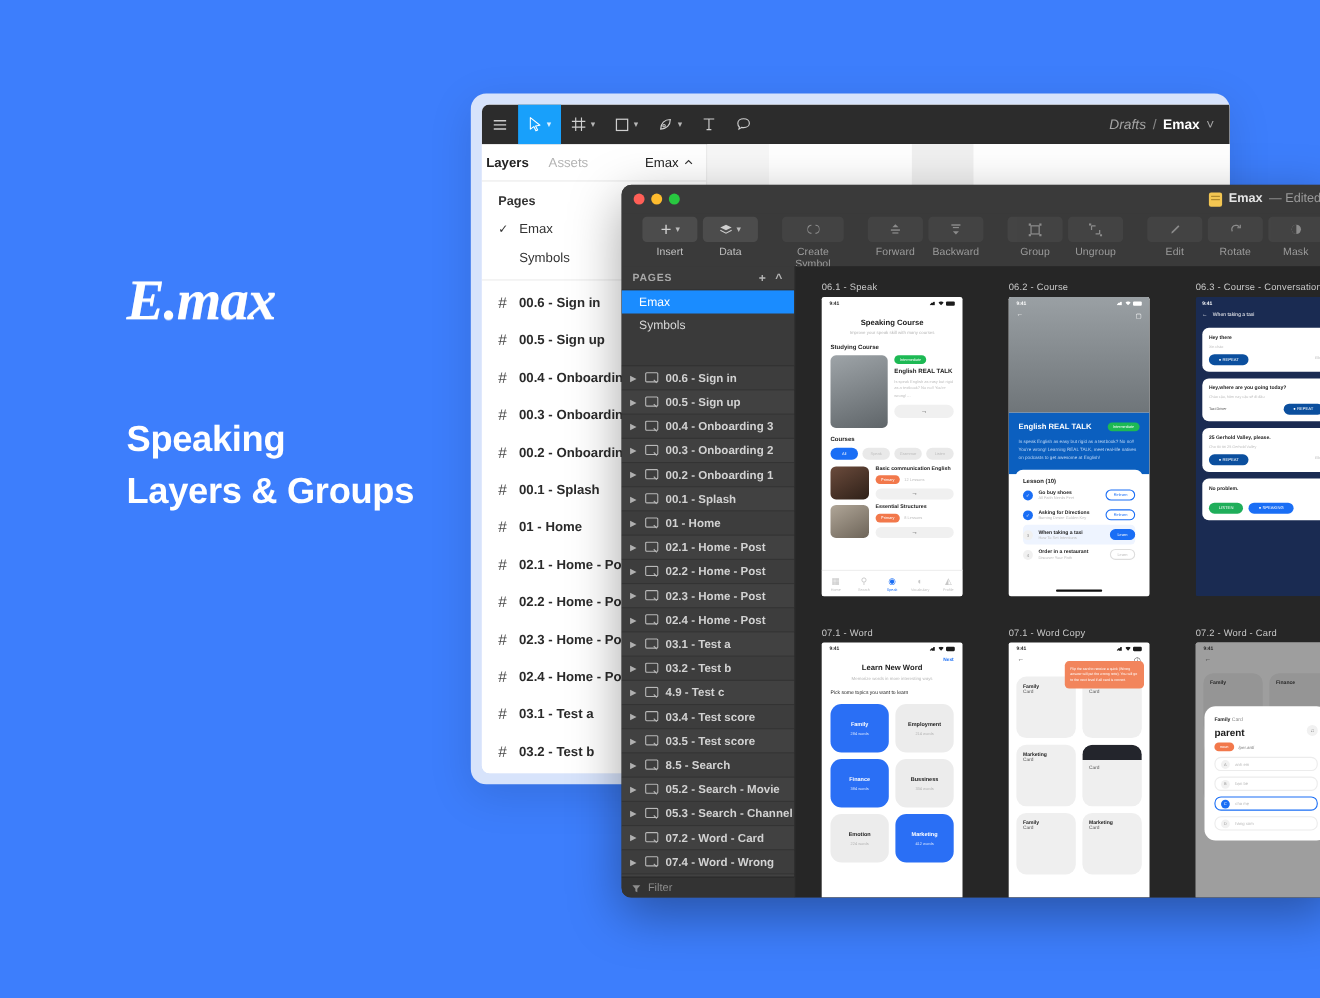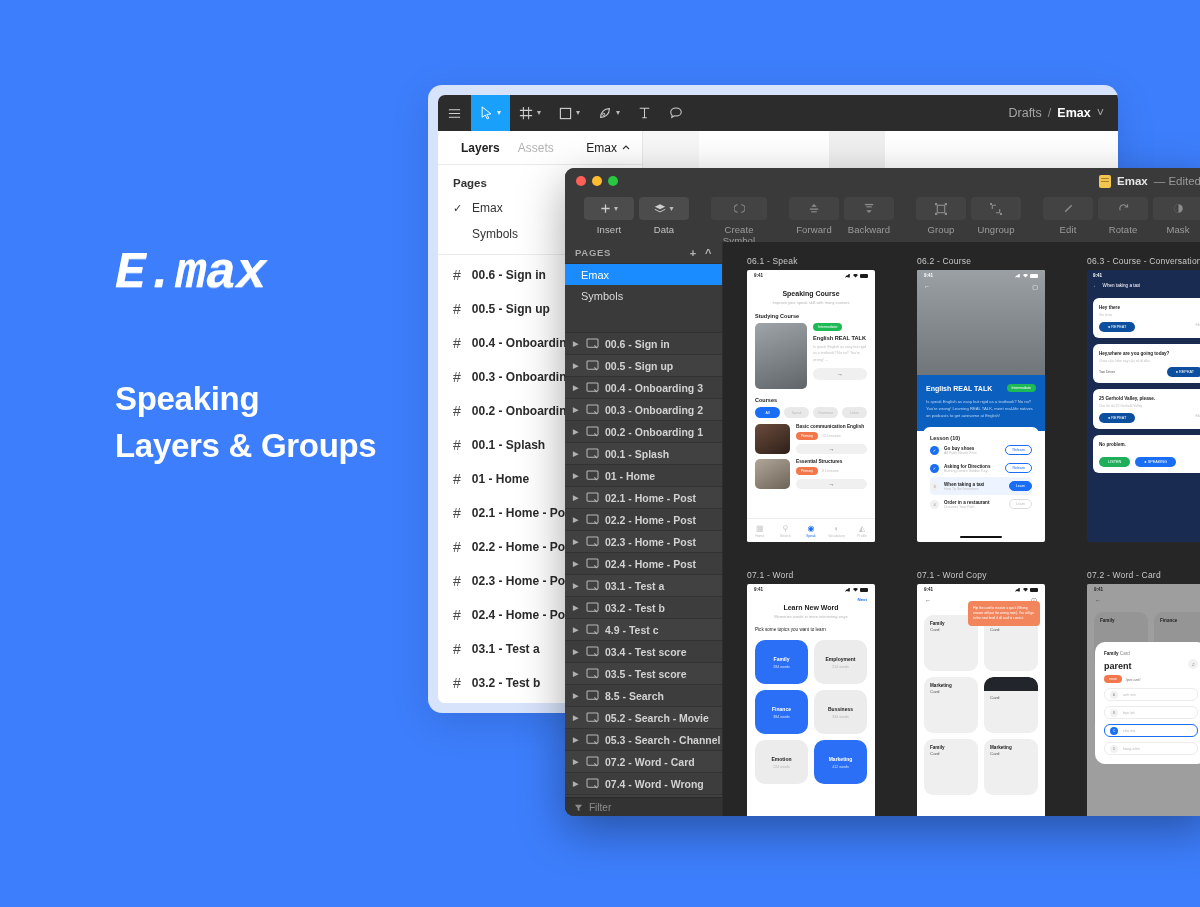"Drafts" .bc-dim { font-style: none -> italic }
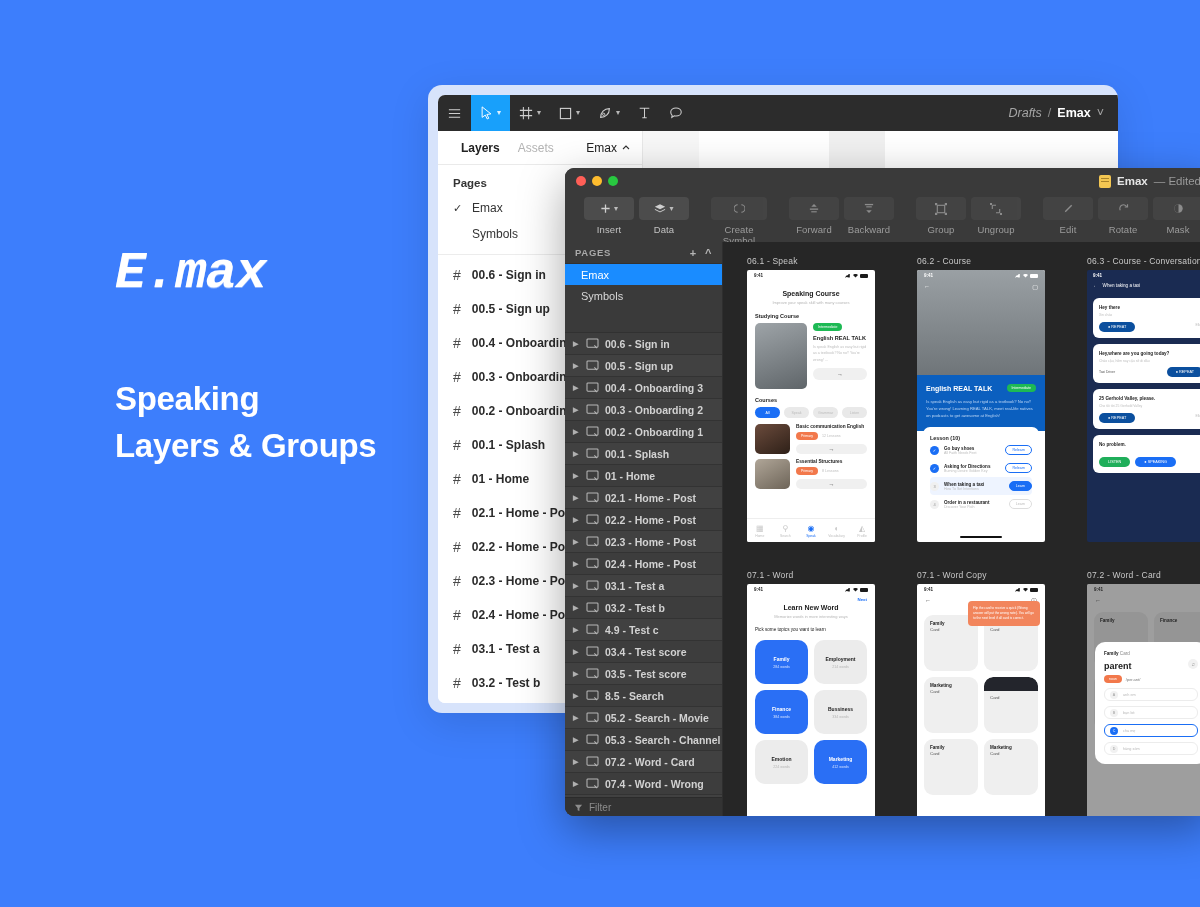"Layers" .fl-tabs { padding: 0 23px -> 0 4px }
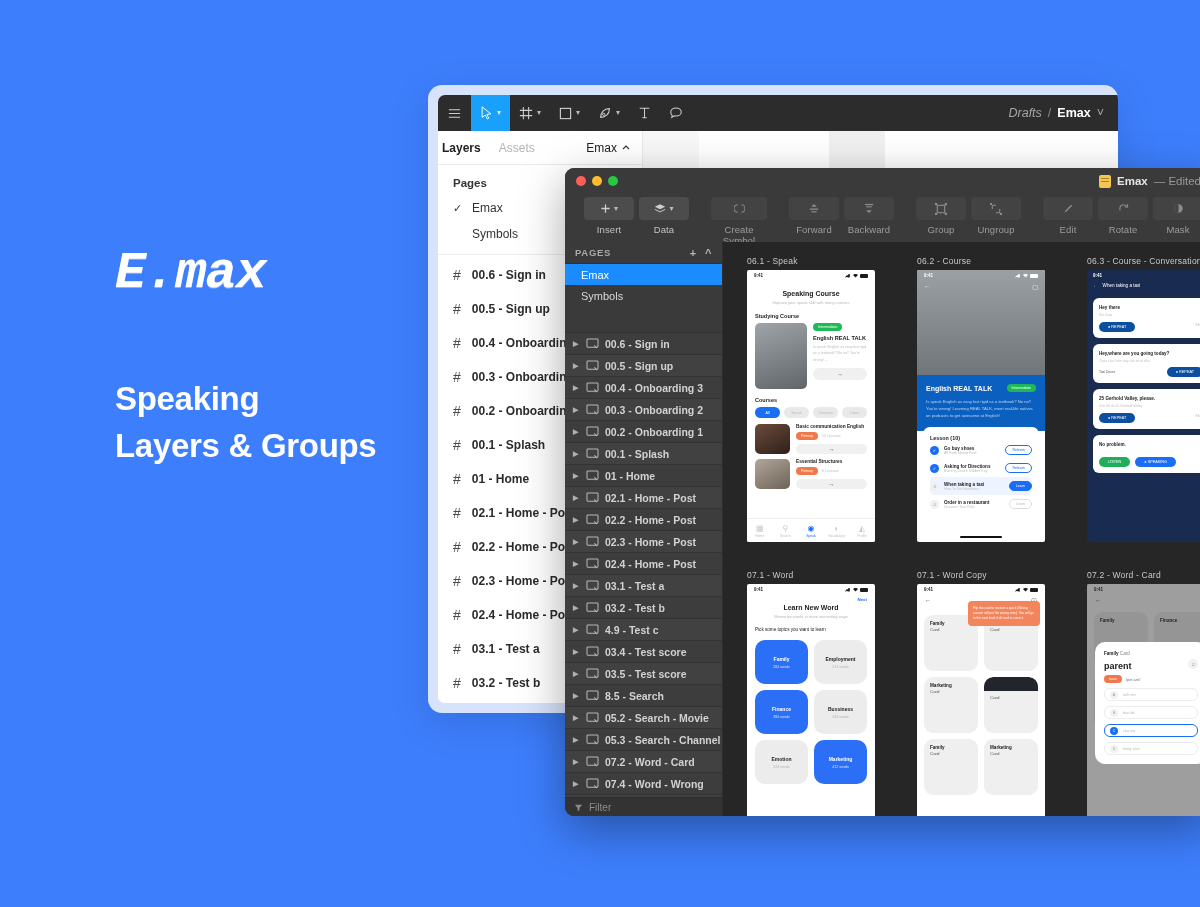"E.max" .promo-logo { font-family: Liberation Mono, monospace -> Liberation Serif, serif }
